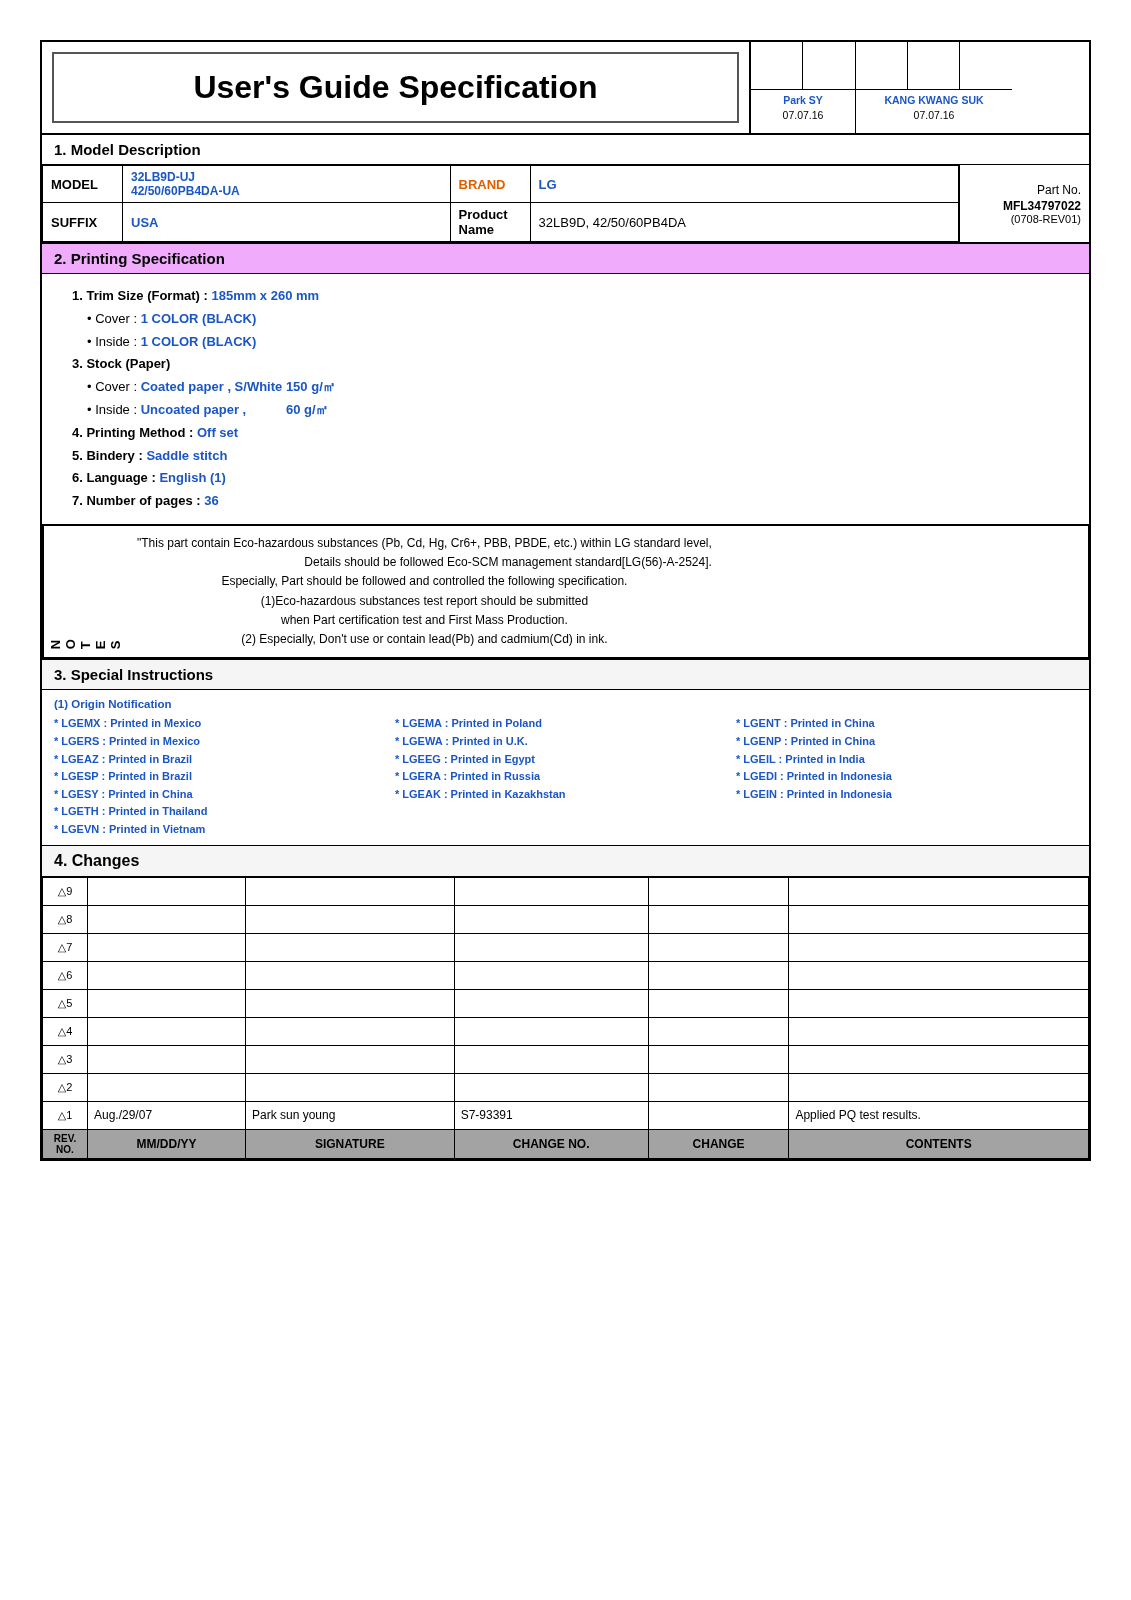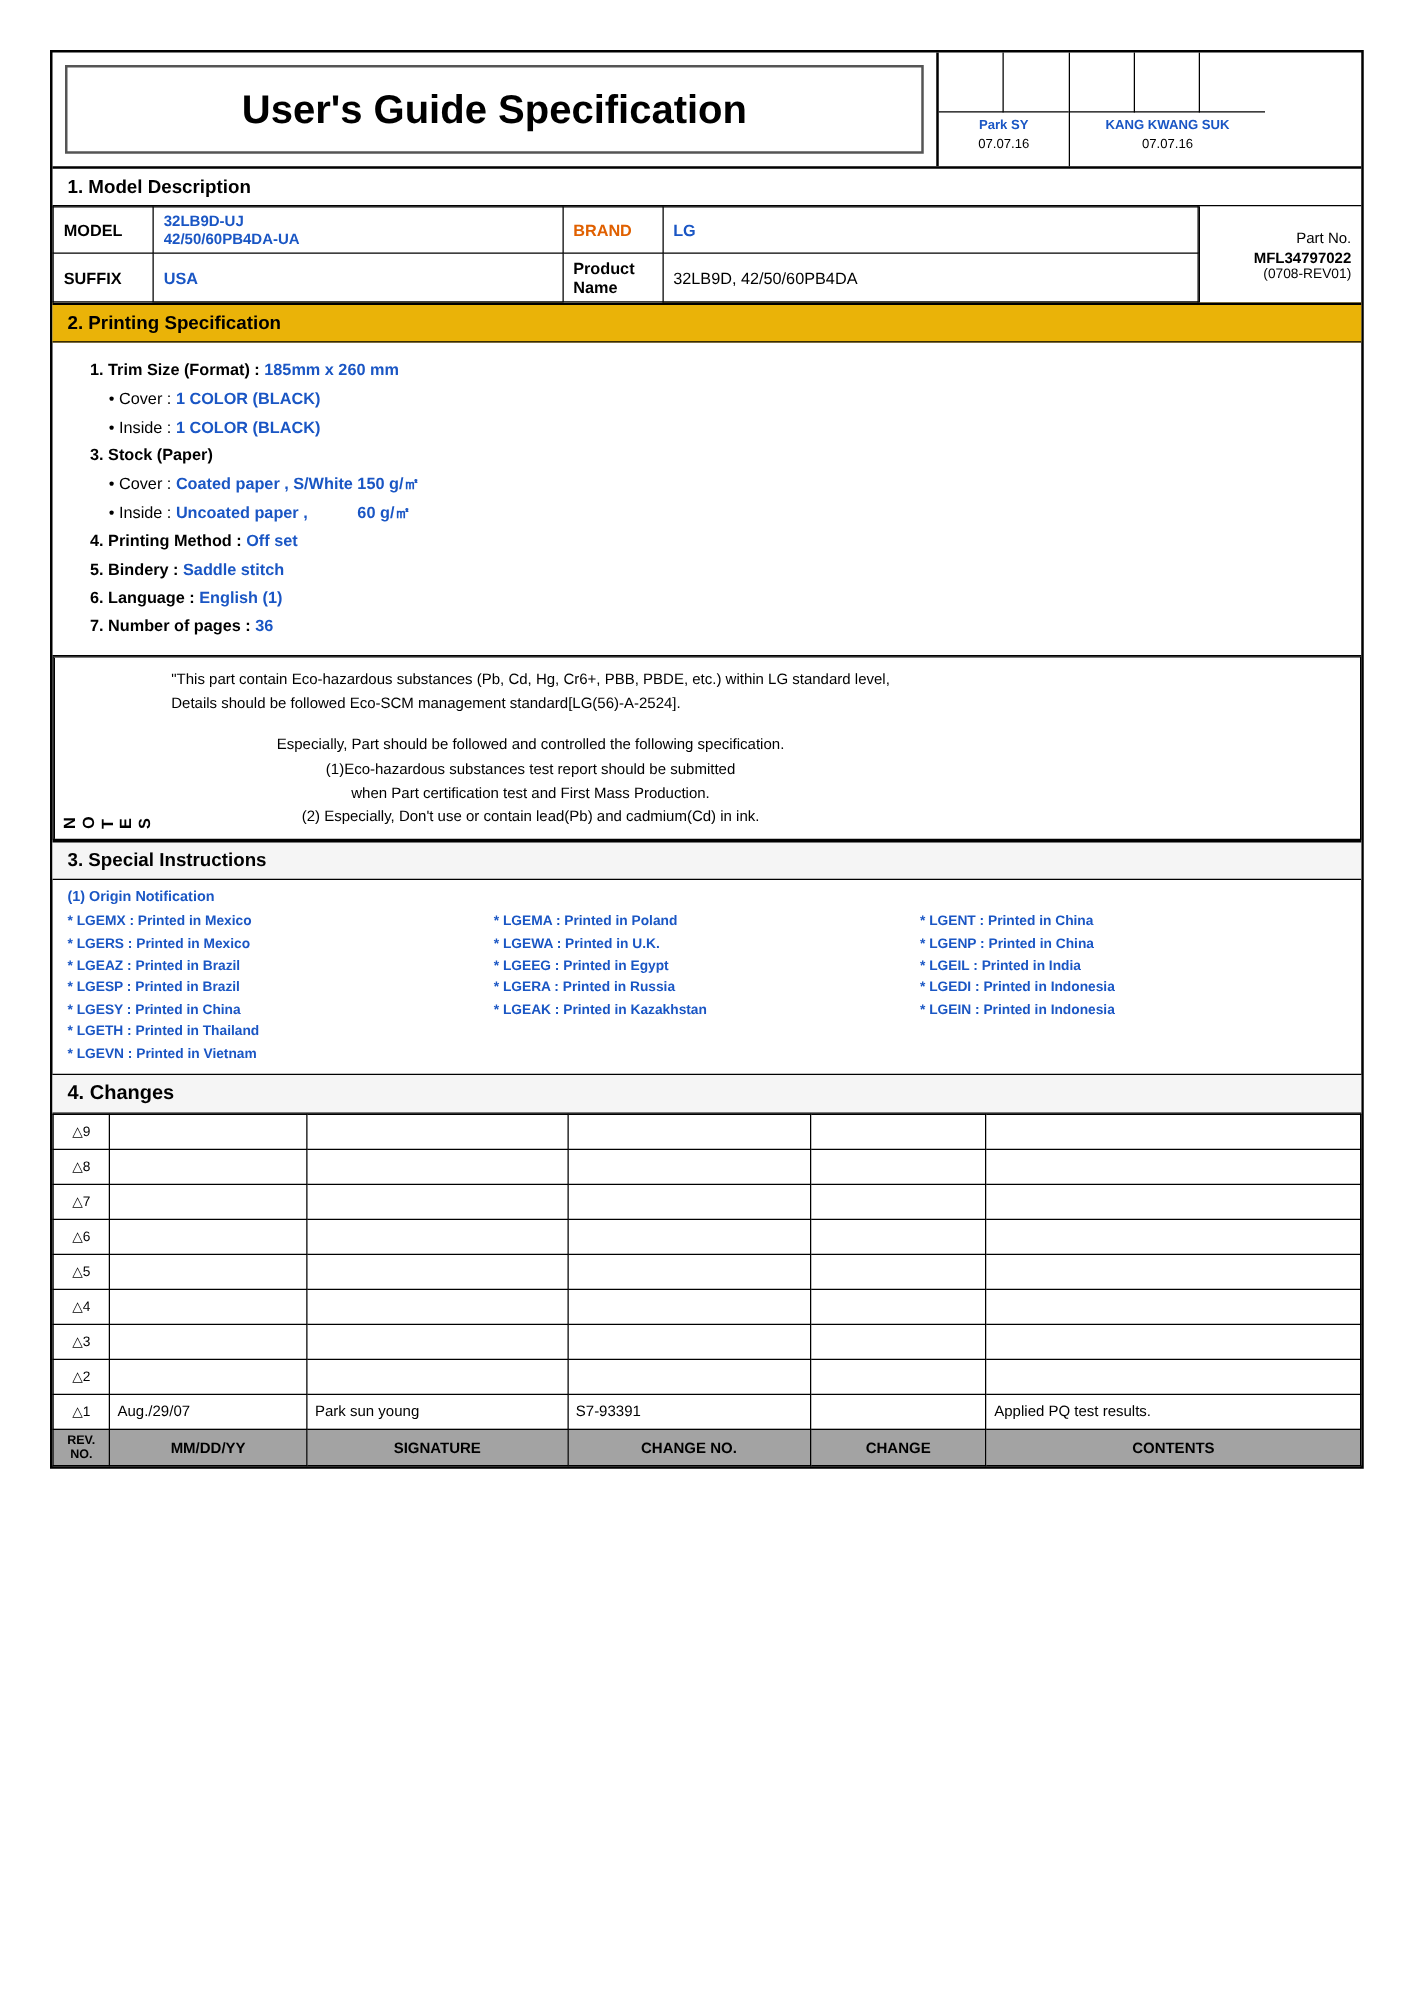"2. Printing Specification" div { background: #eab308 -> #f0abfc }
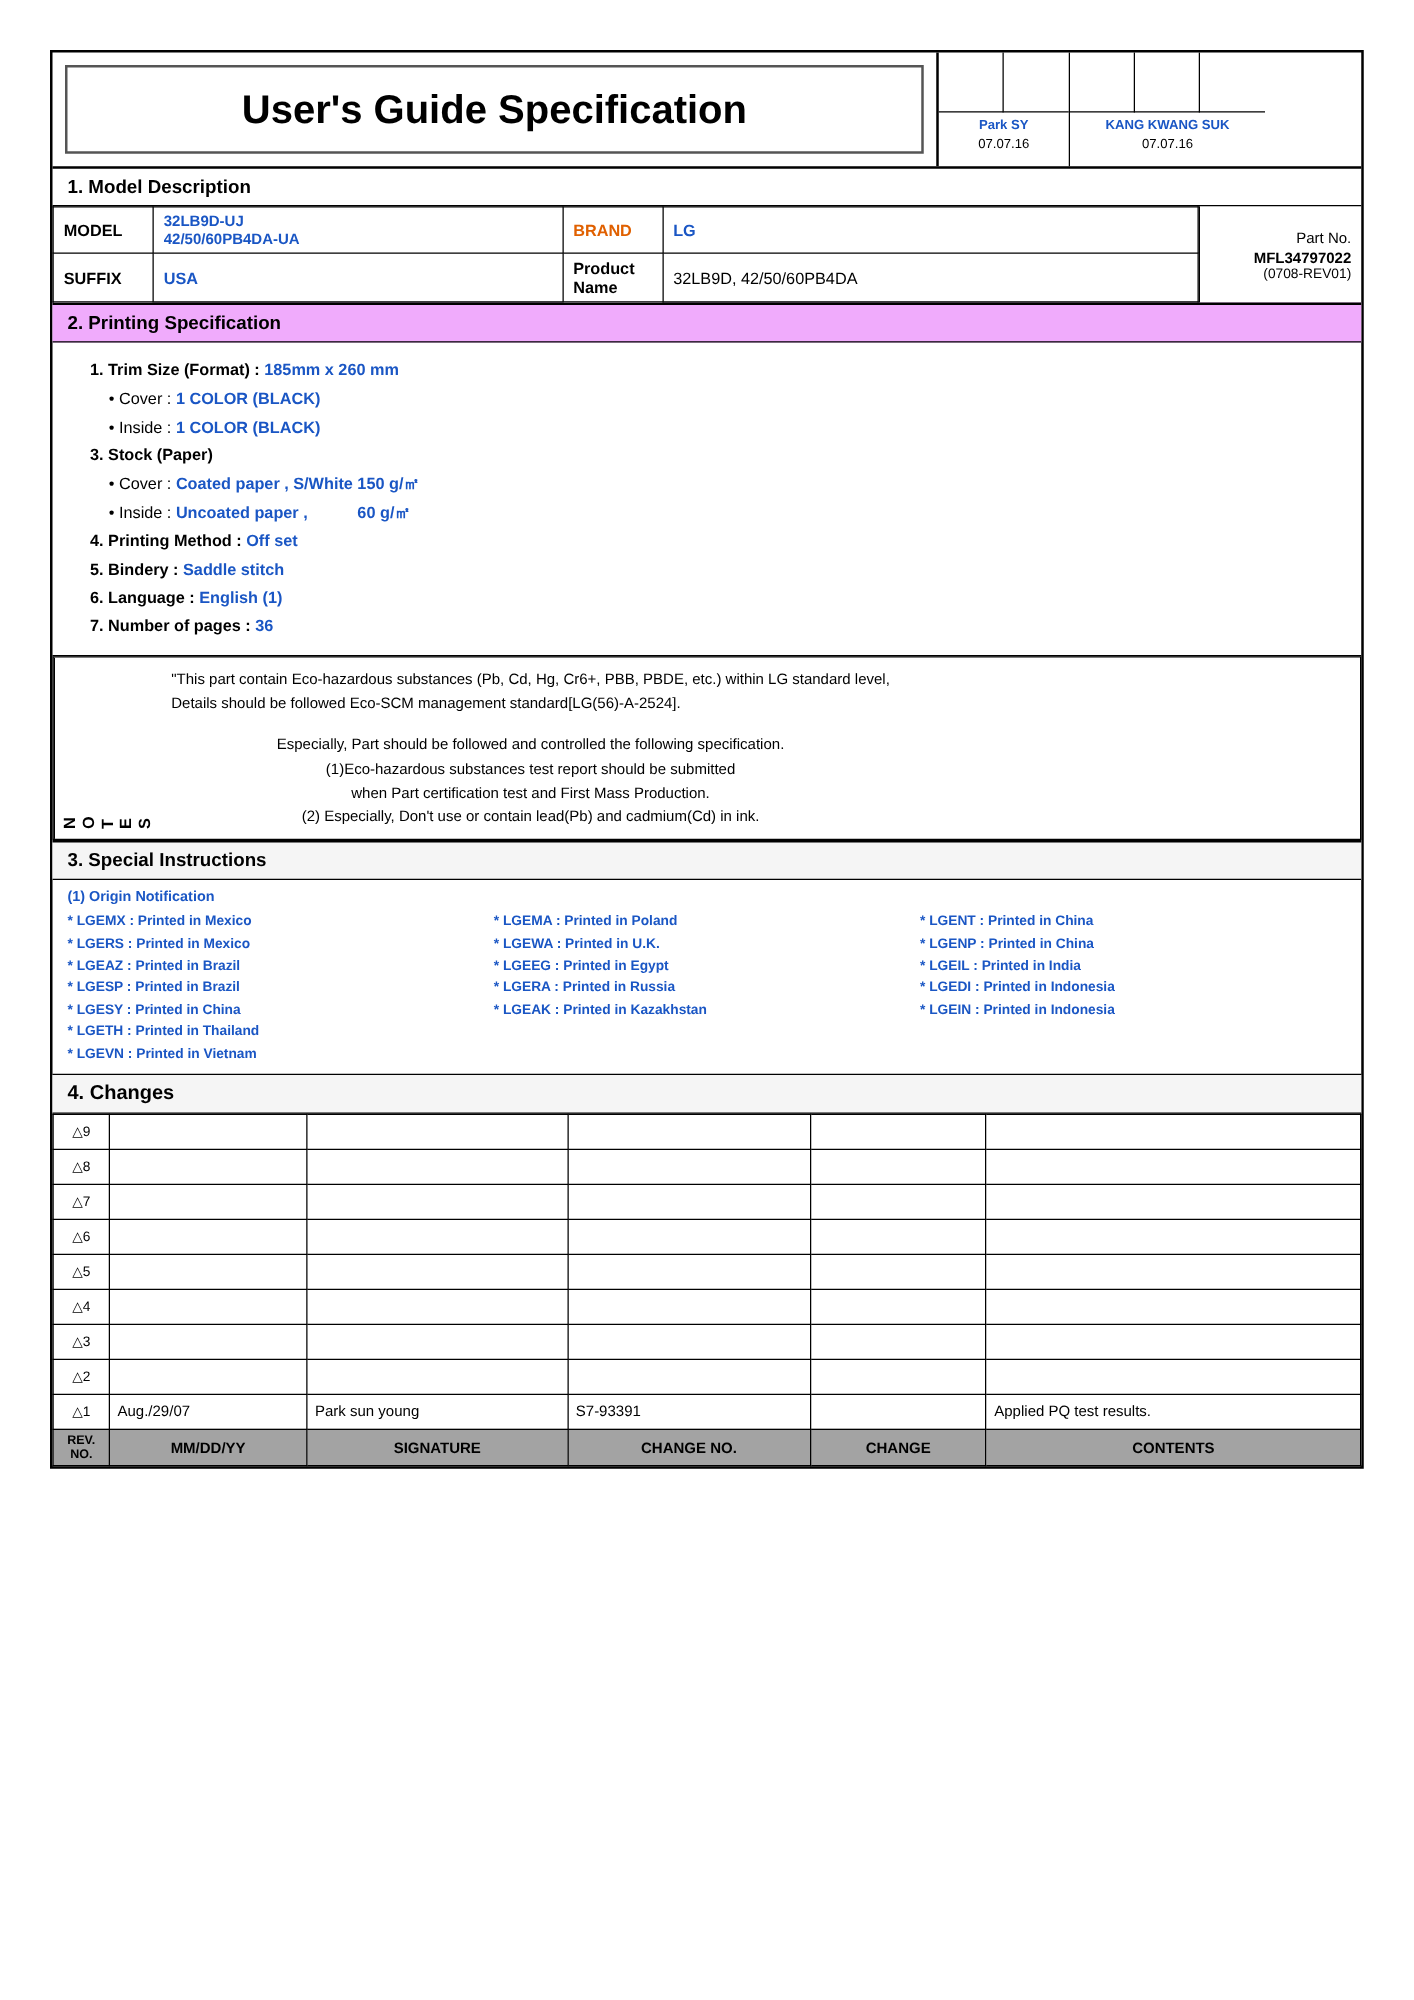"Details should be followed Eco-SCM" div { text-align: left -> right }
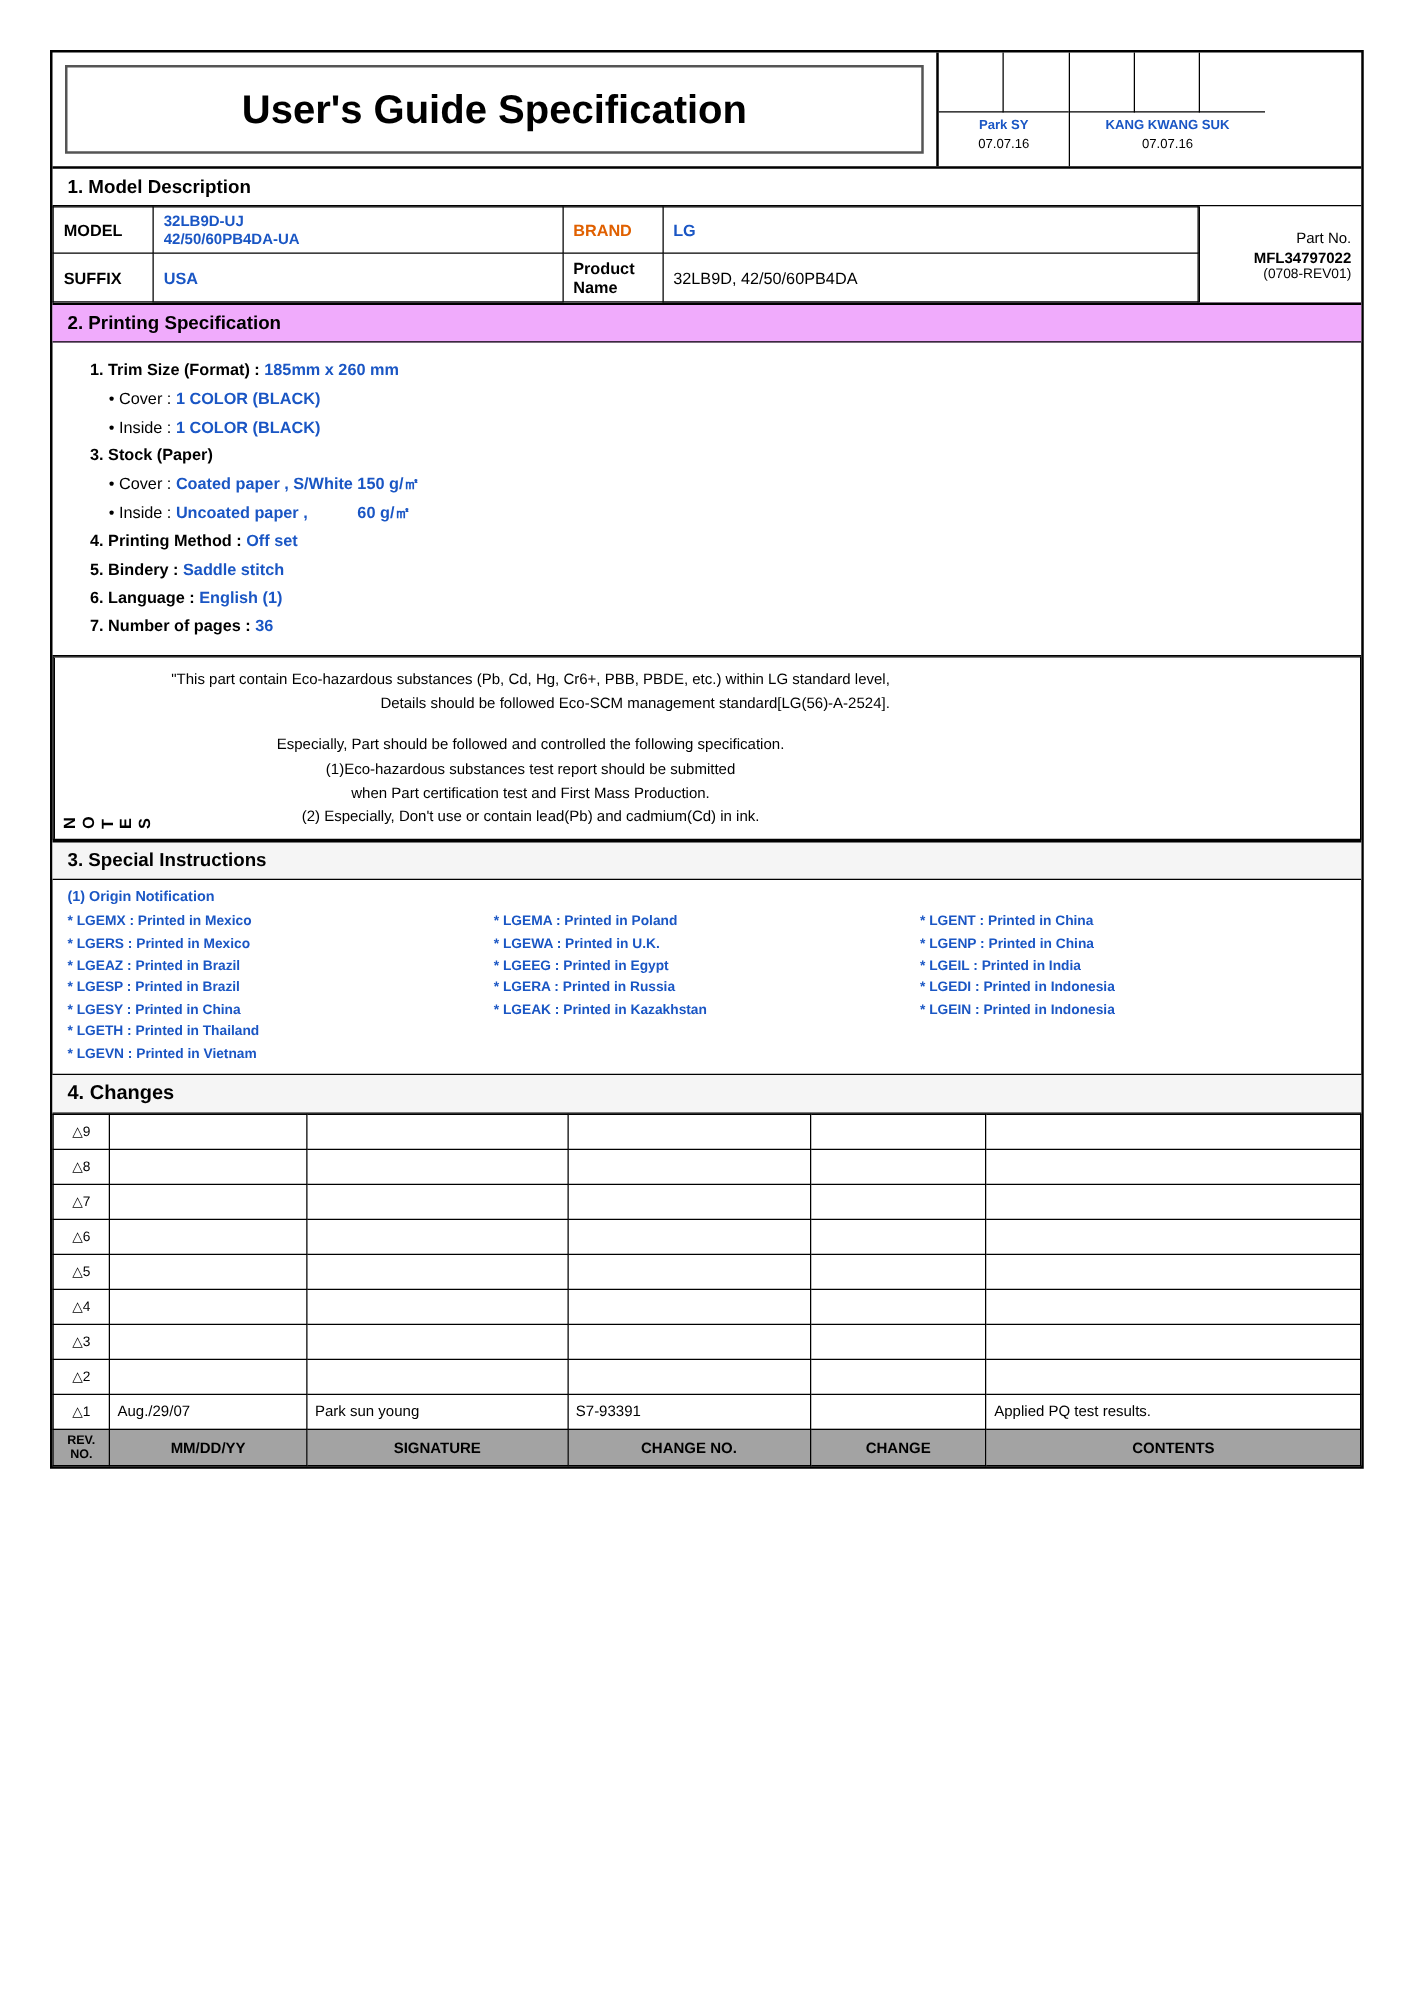"Especially, Part should be followed" div { margin-top: 14px -> none }
